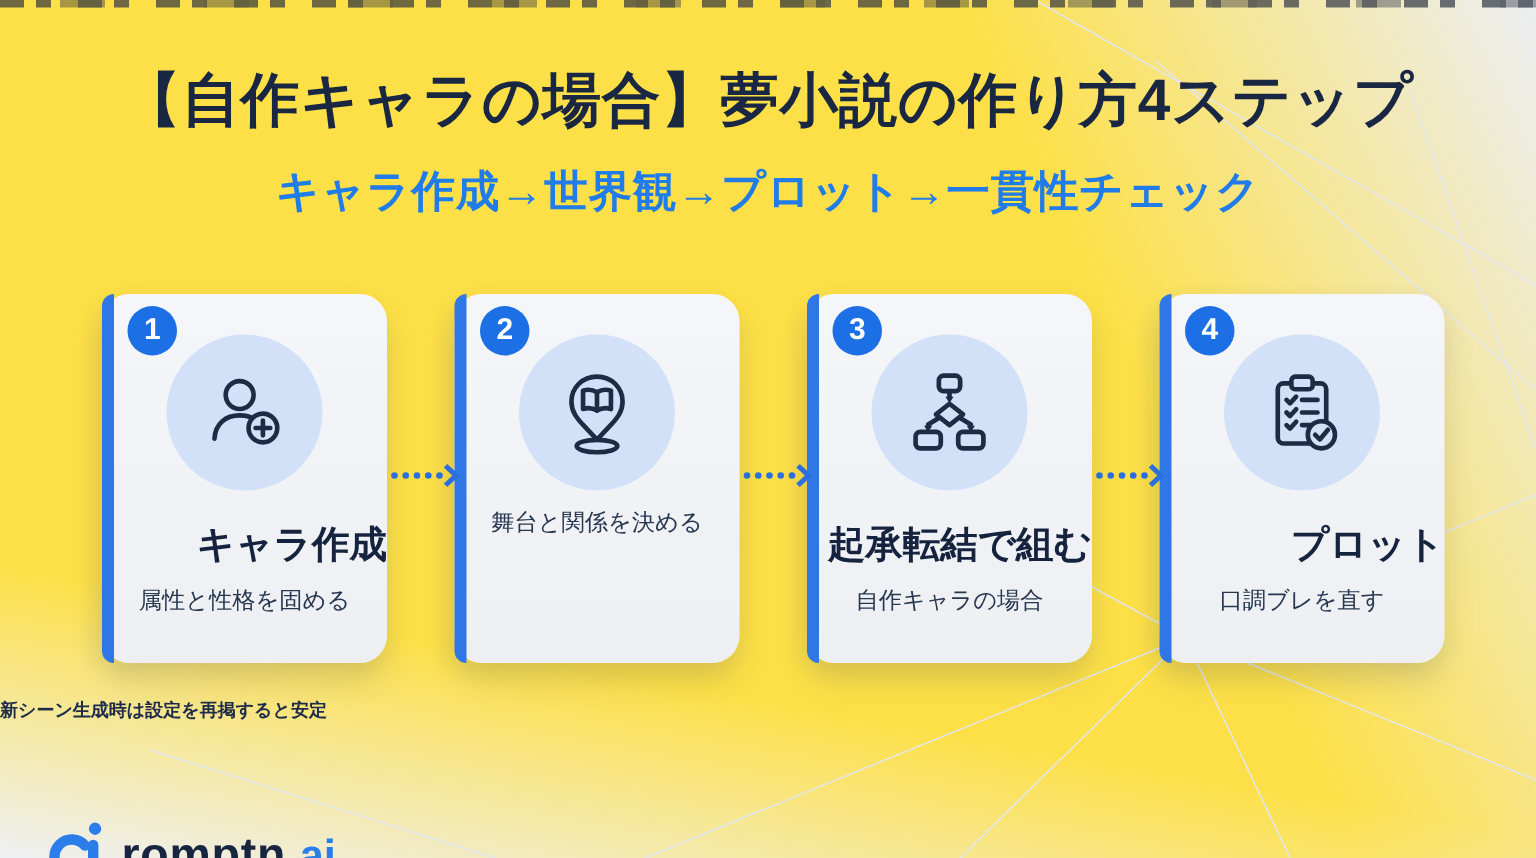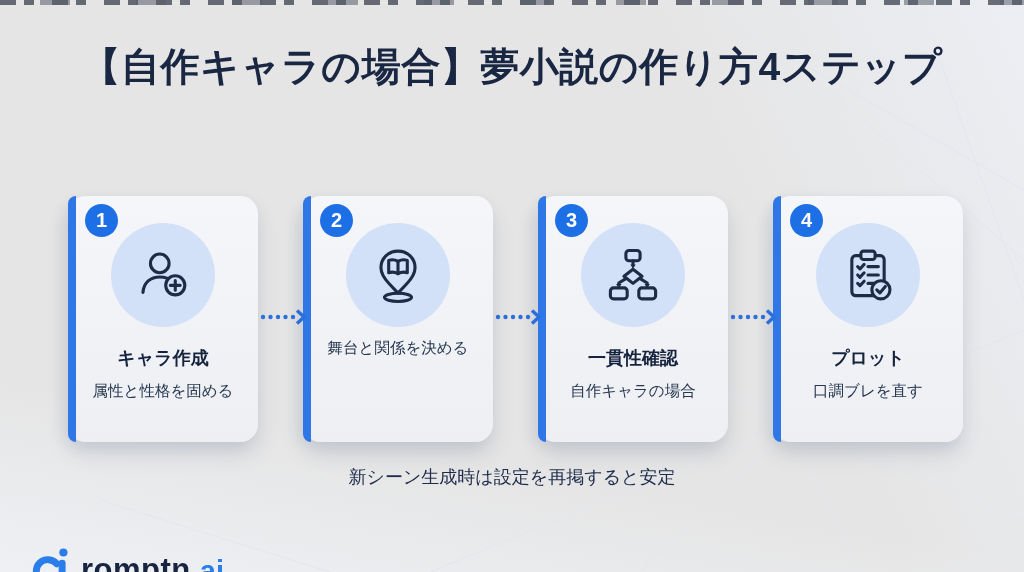"【自作キャラの場合】夢小説の作り方4ステップ" .stage { background: #e5e5e5 -> #fde047 }
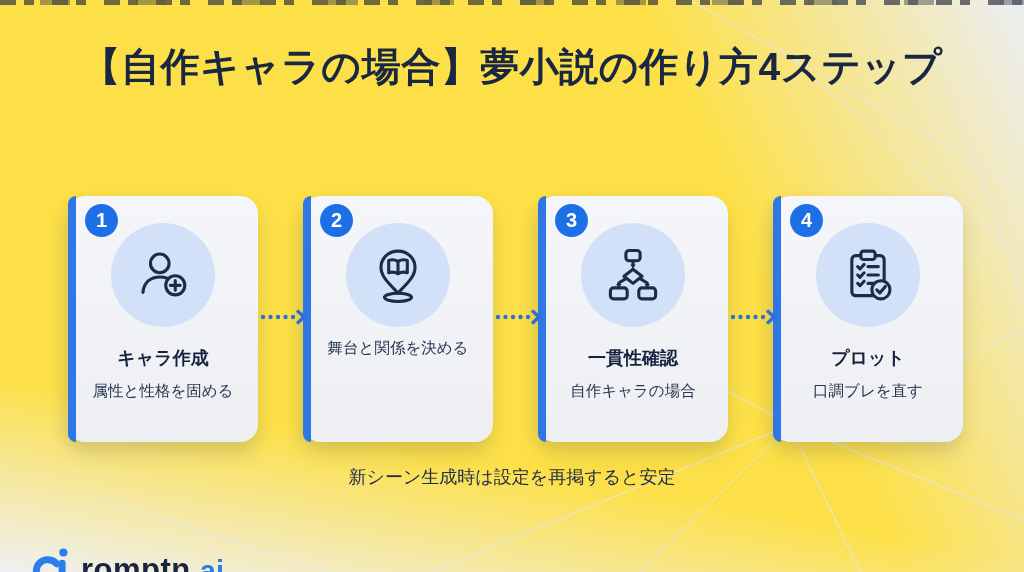"キャラ作成→世界観→プロット→一貫性チェック" div.subtitle { html: none -> <div>キャラ作成→世界観→プロット→一貫性チェック</div> }
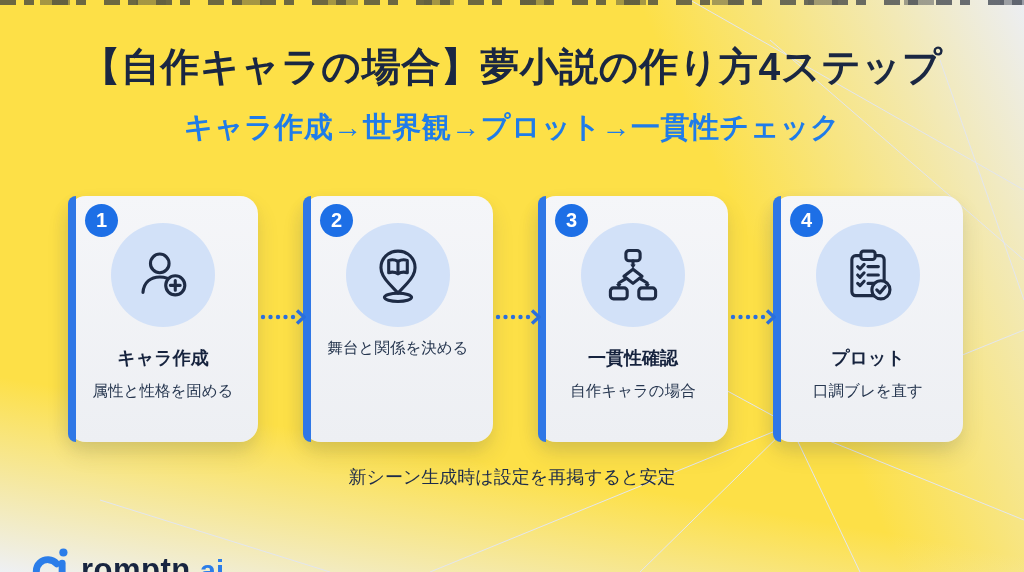"キャラ作成" .card-title { font-size: 18px -> 25px; text-align: center -> right }
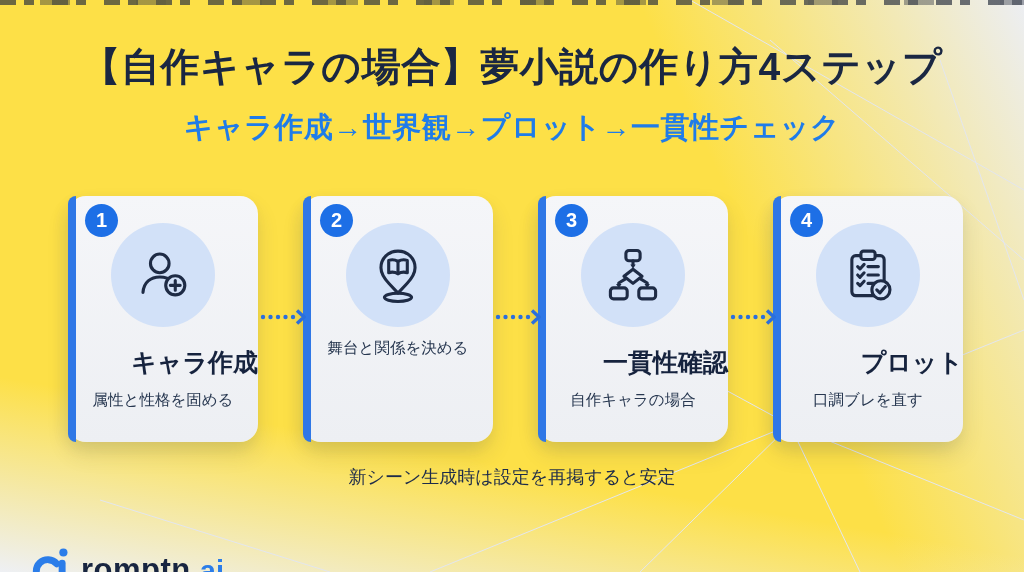"一貫性確認" div.card-title { text: 一貫性確認 -> 起承転結で組む }
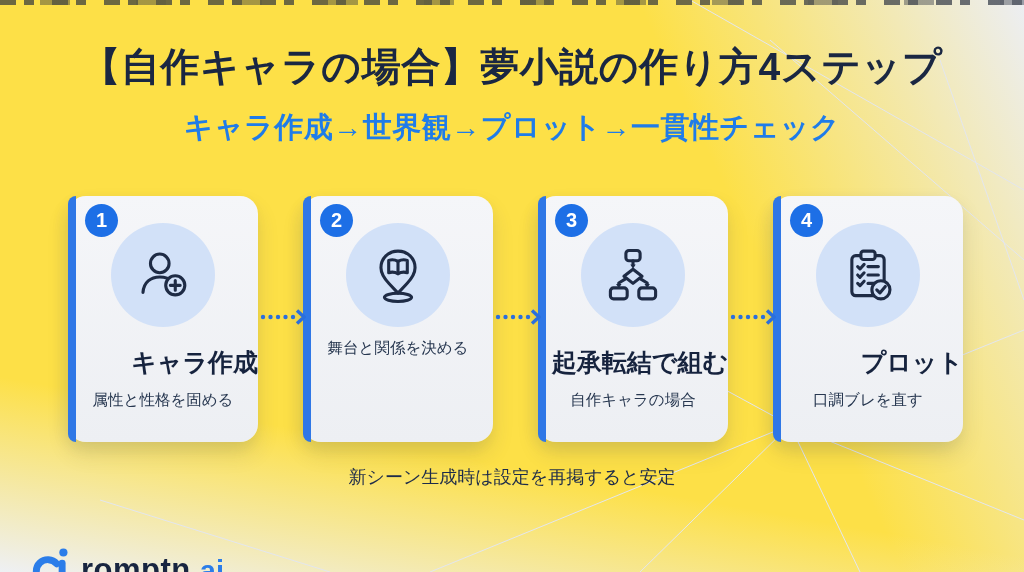"新シーン生成時は設定を再掲すると安定" .note { font-size: 18px -> 12px; font-weight: 400 -> 700; text-align: center -> left }
